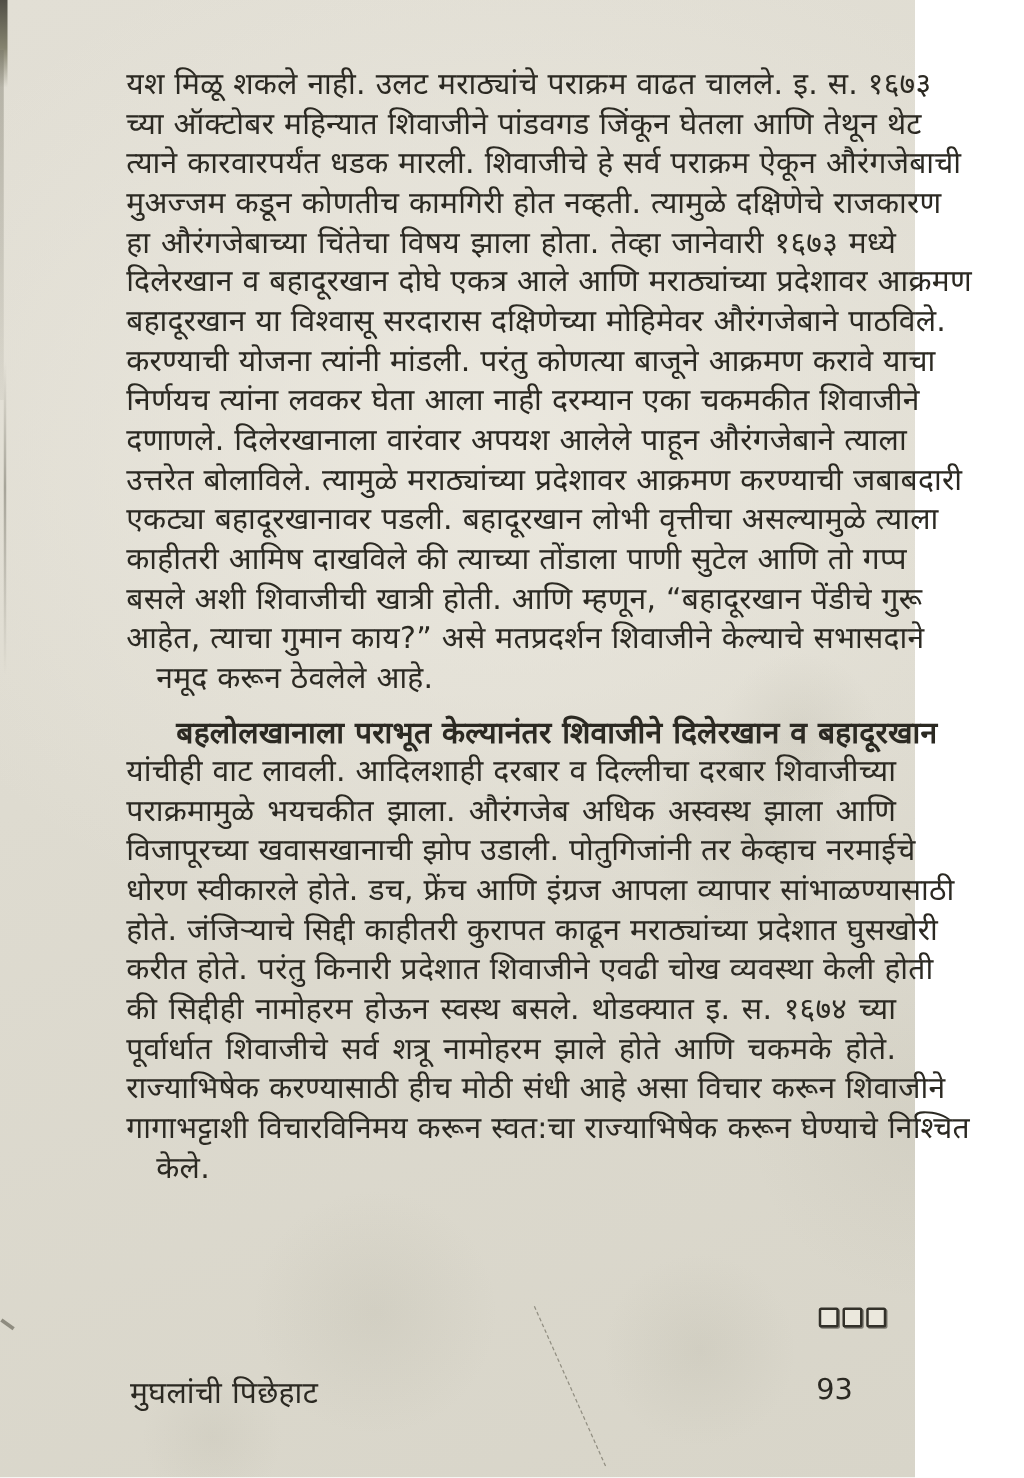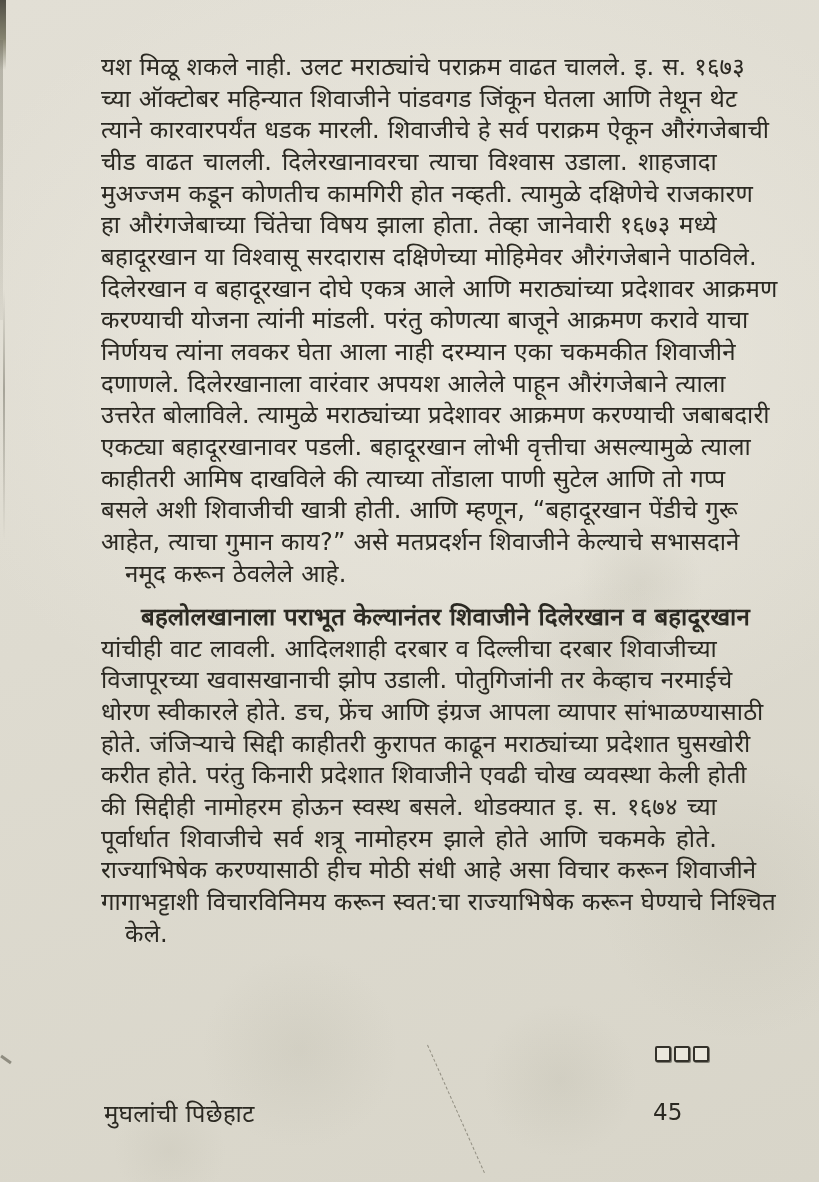"यश मिळू शकले नाही. उलट" .page { width: 819px -> 732px }
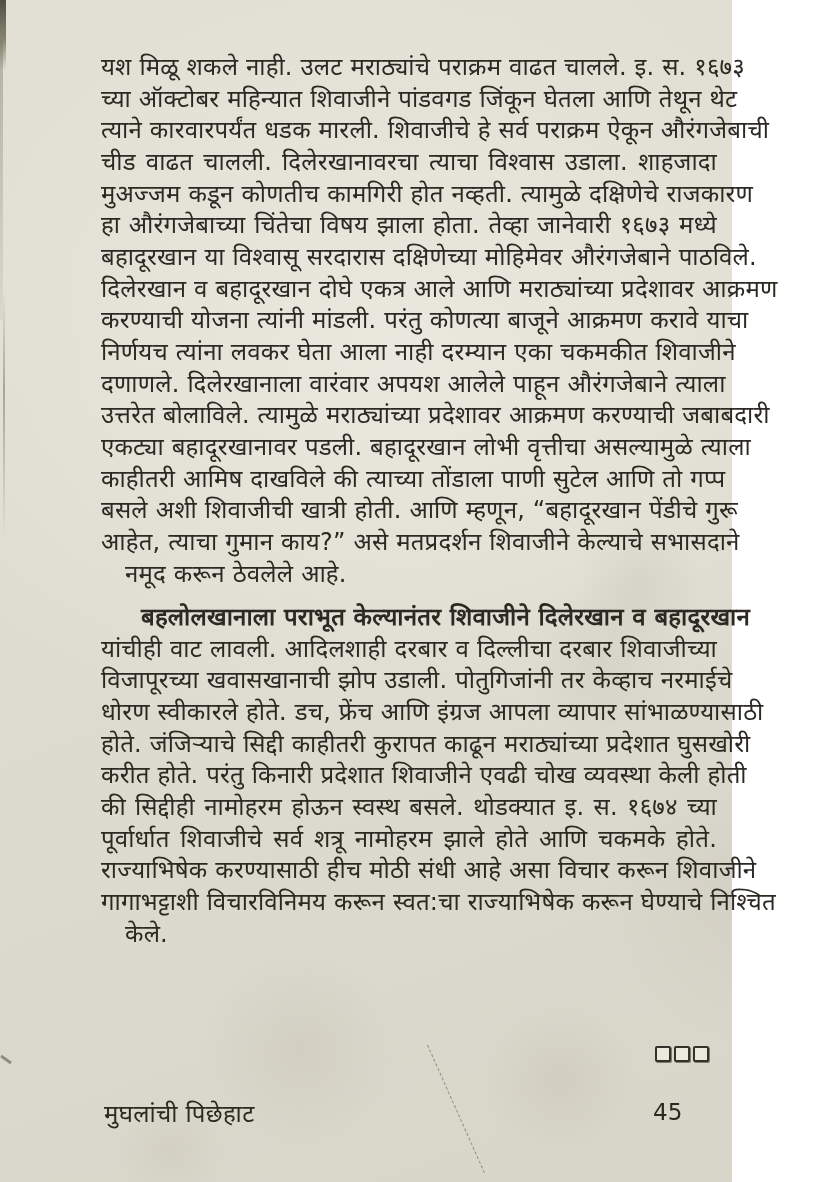"चीड वाढत चालली. दिलेरखानावरचा त्याचा" div.line { html: <div>चीड वाढत चालली. दिलेरखानावरचा त्याचा विश्वास उडाला. शाहजादा</div> -> none }
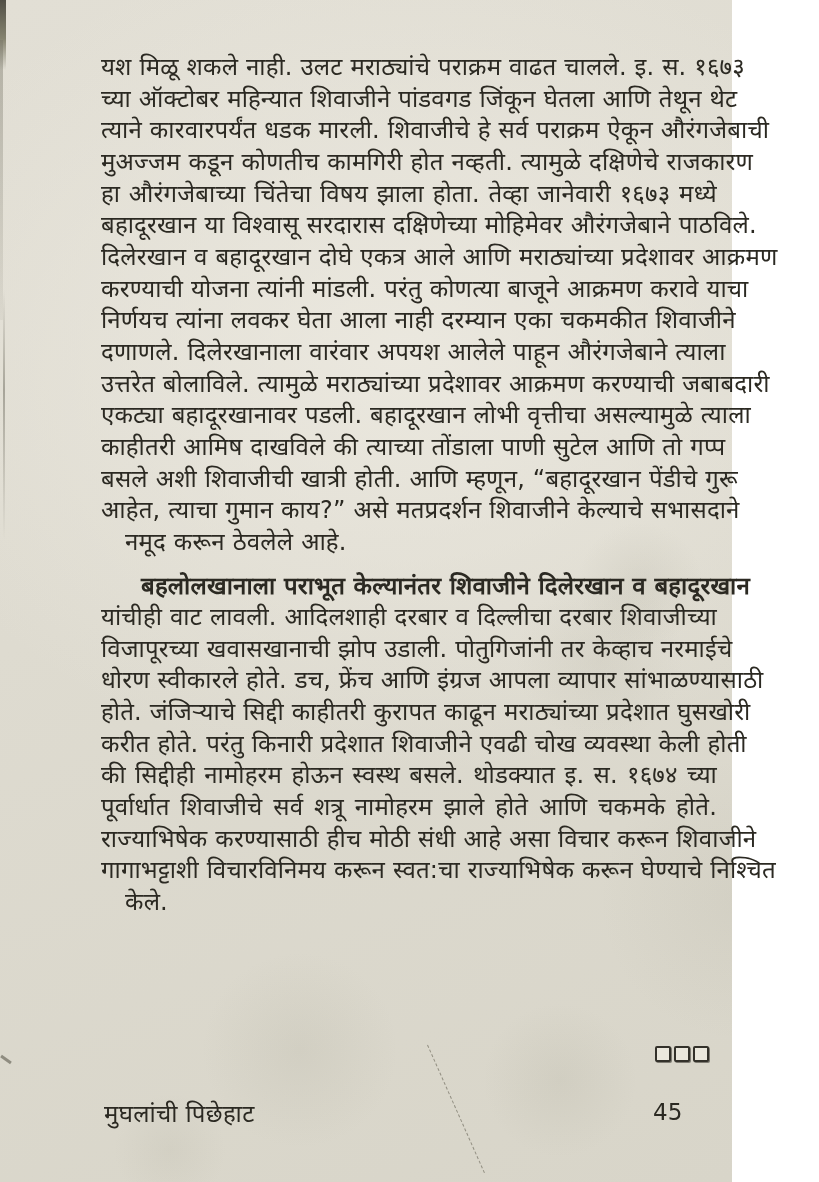"बहादूरखान या विश्वासू सरदारास" div.line { order: before "दिलेरखान व बहादूरखान दोघे एकत्र" -> after "दिलेरखान व बहादूरखान दोघे एकत्र" }
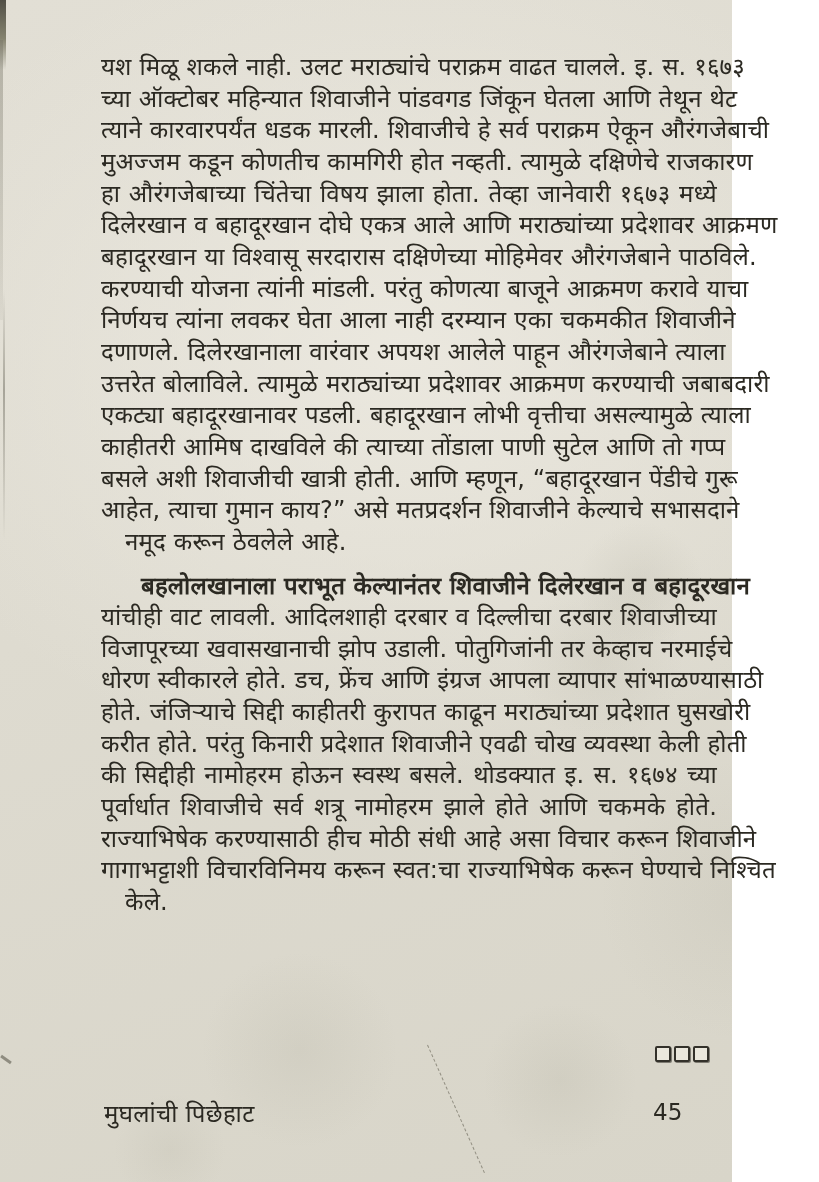"पराक्रमामुळे भयचकीत झाला. औरंगजेब अधिक" div.line { html: none -> <div>पराक्रमामुळे भयचकीत झाला. औरंगजेब अधिक अस्वस्थ झाला आणि</div> }
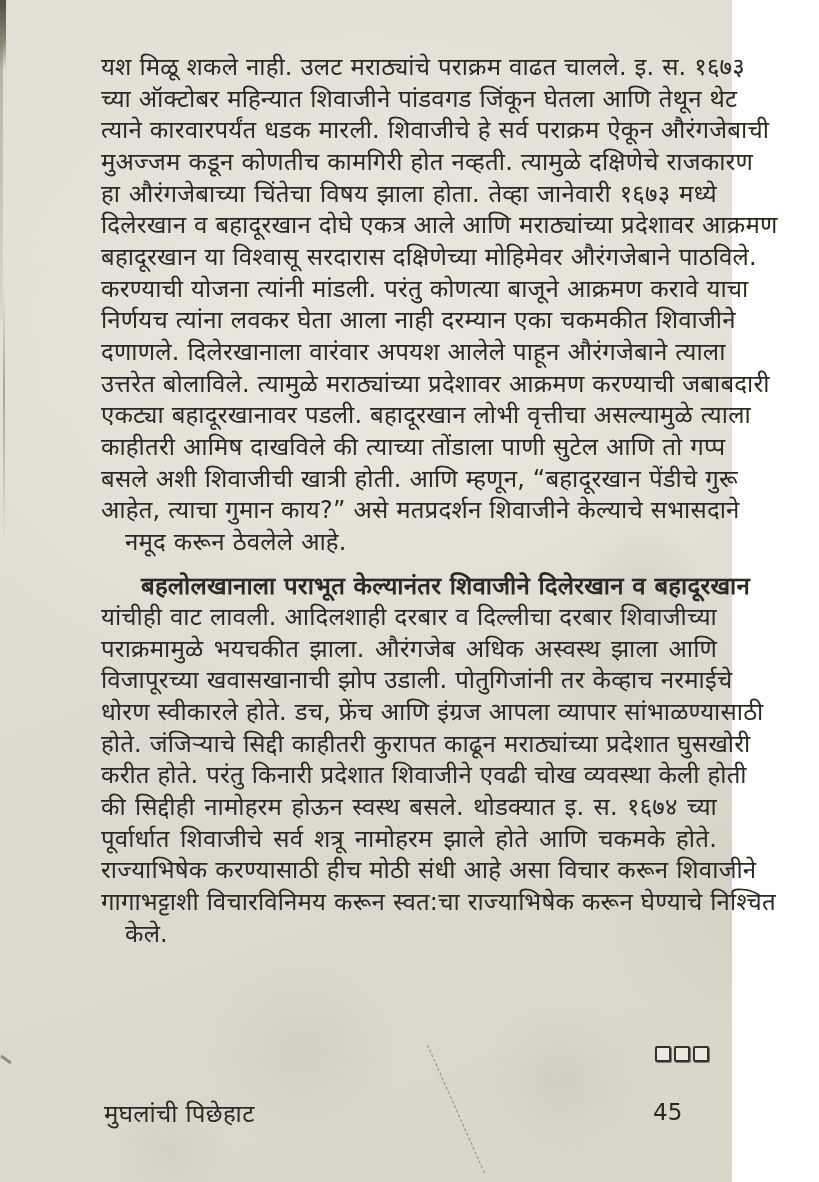"45" div.page-number { text: 45 -> 93 }
